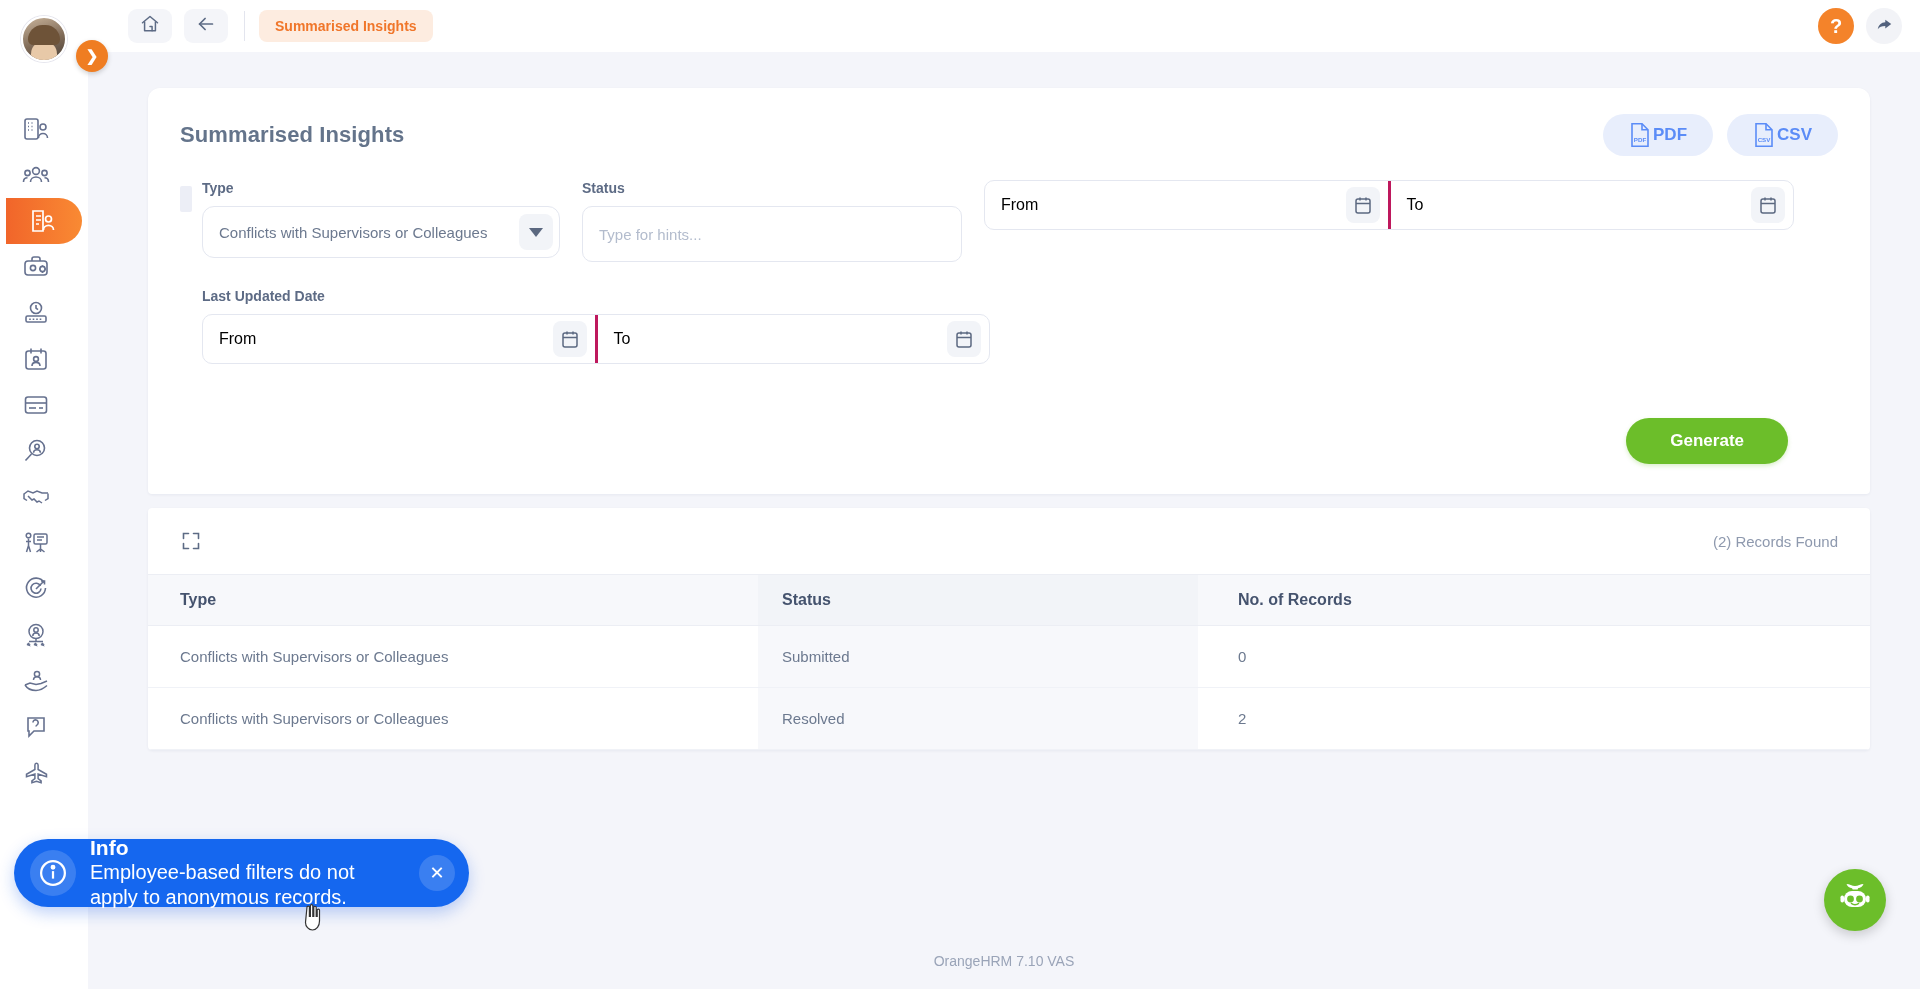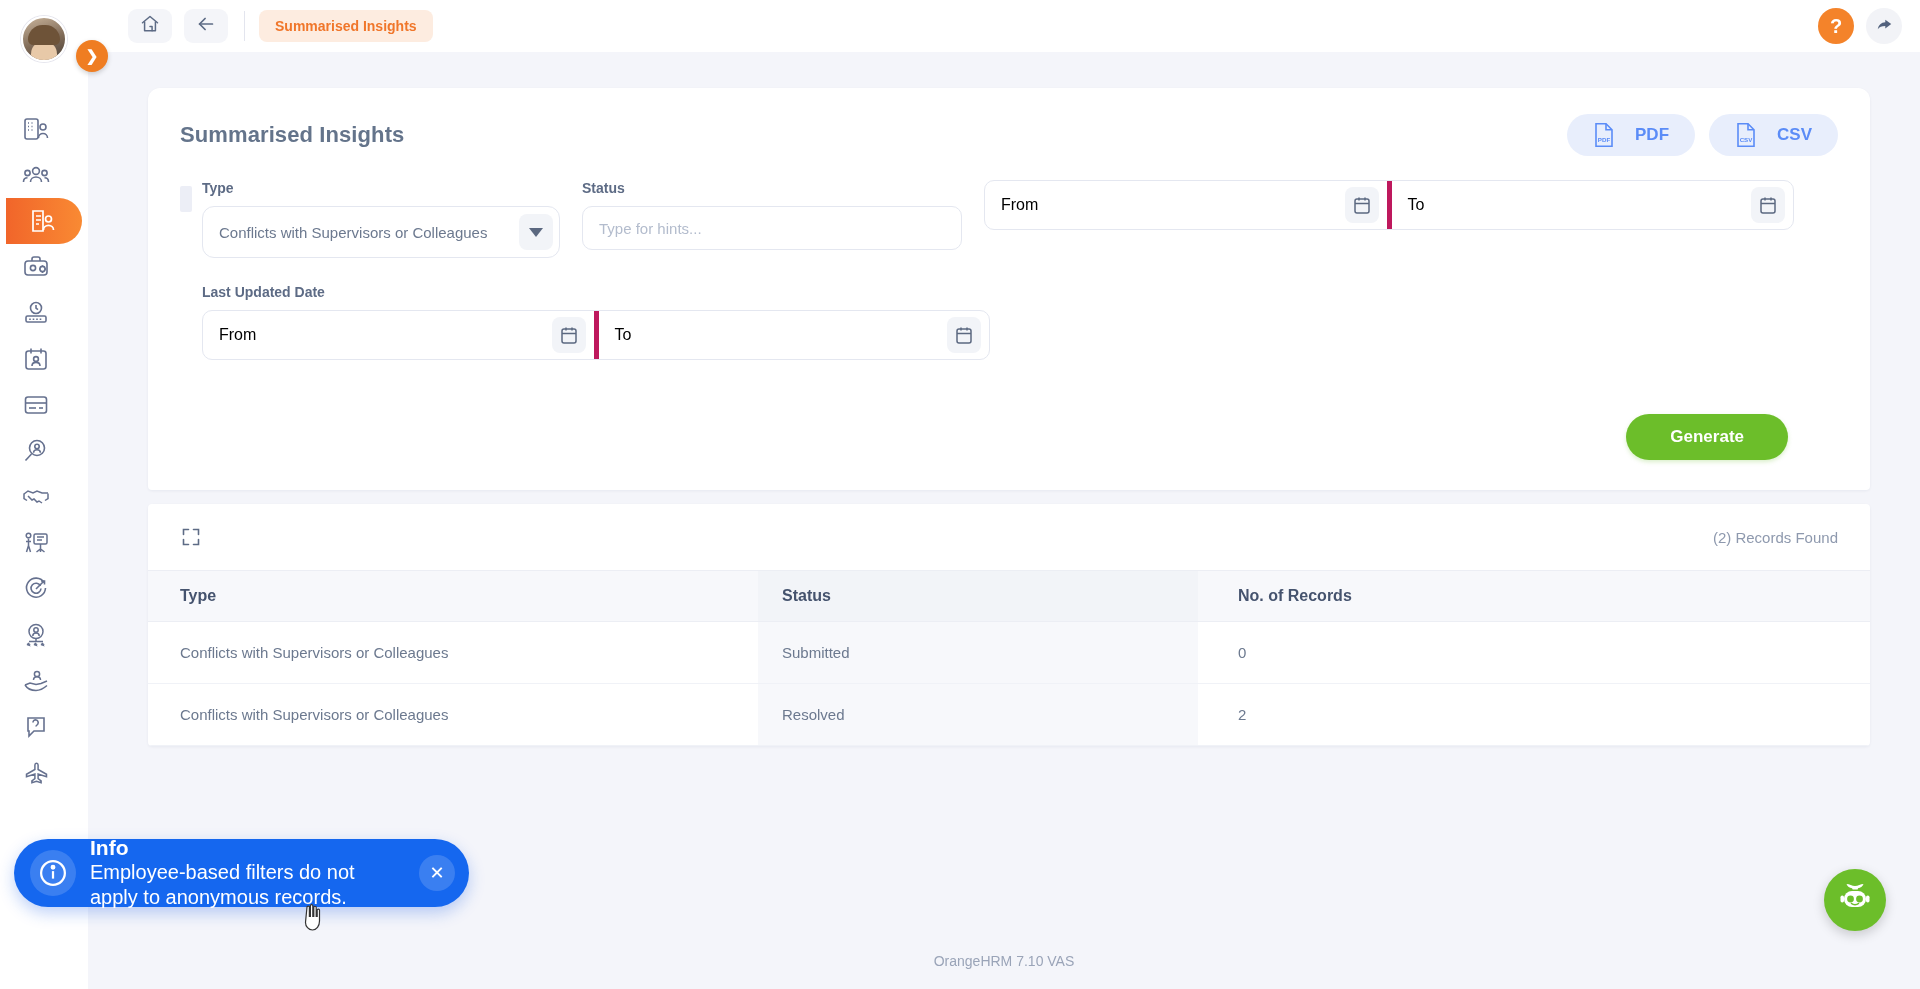"PDF" .pill-btn { gap: 20px -> 2px }
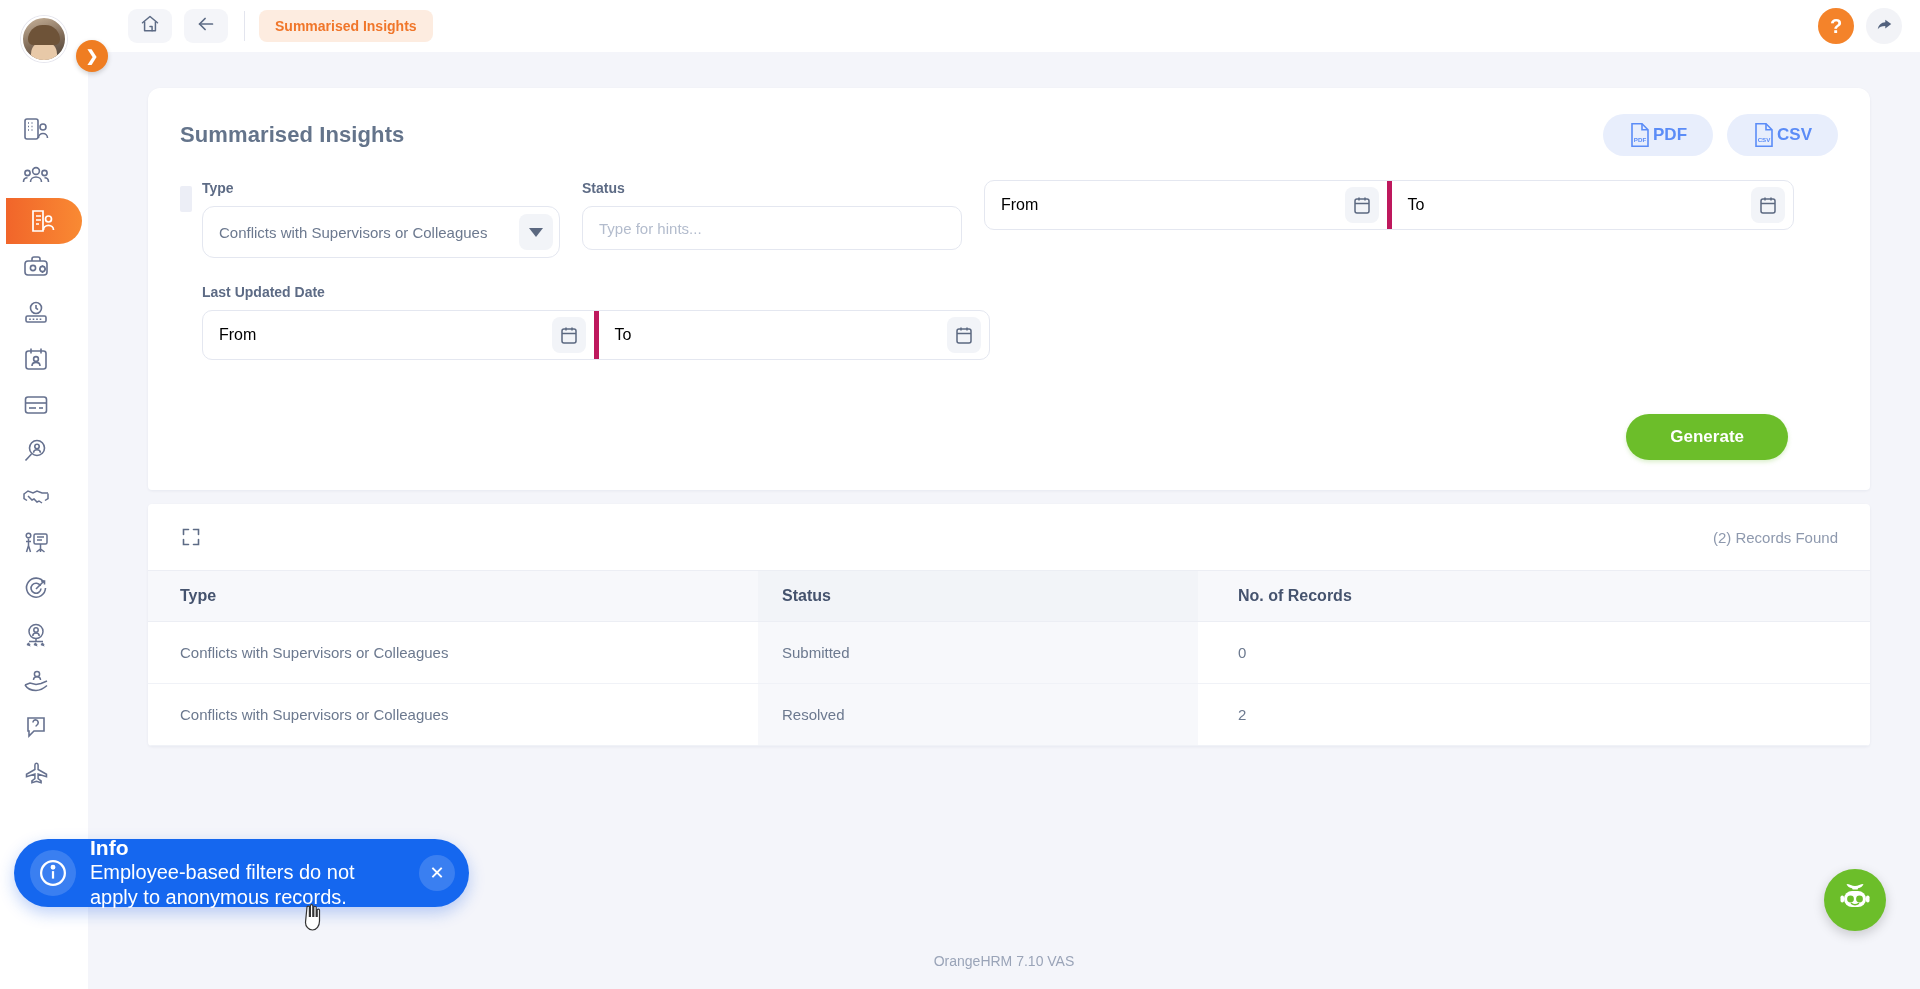"To" .daterange .half + .half { border-left: 5px solid #be185d -> 3px solid #be185d }
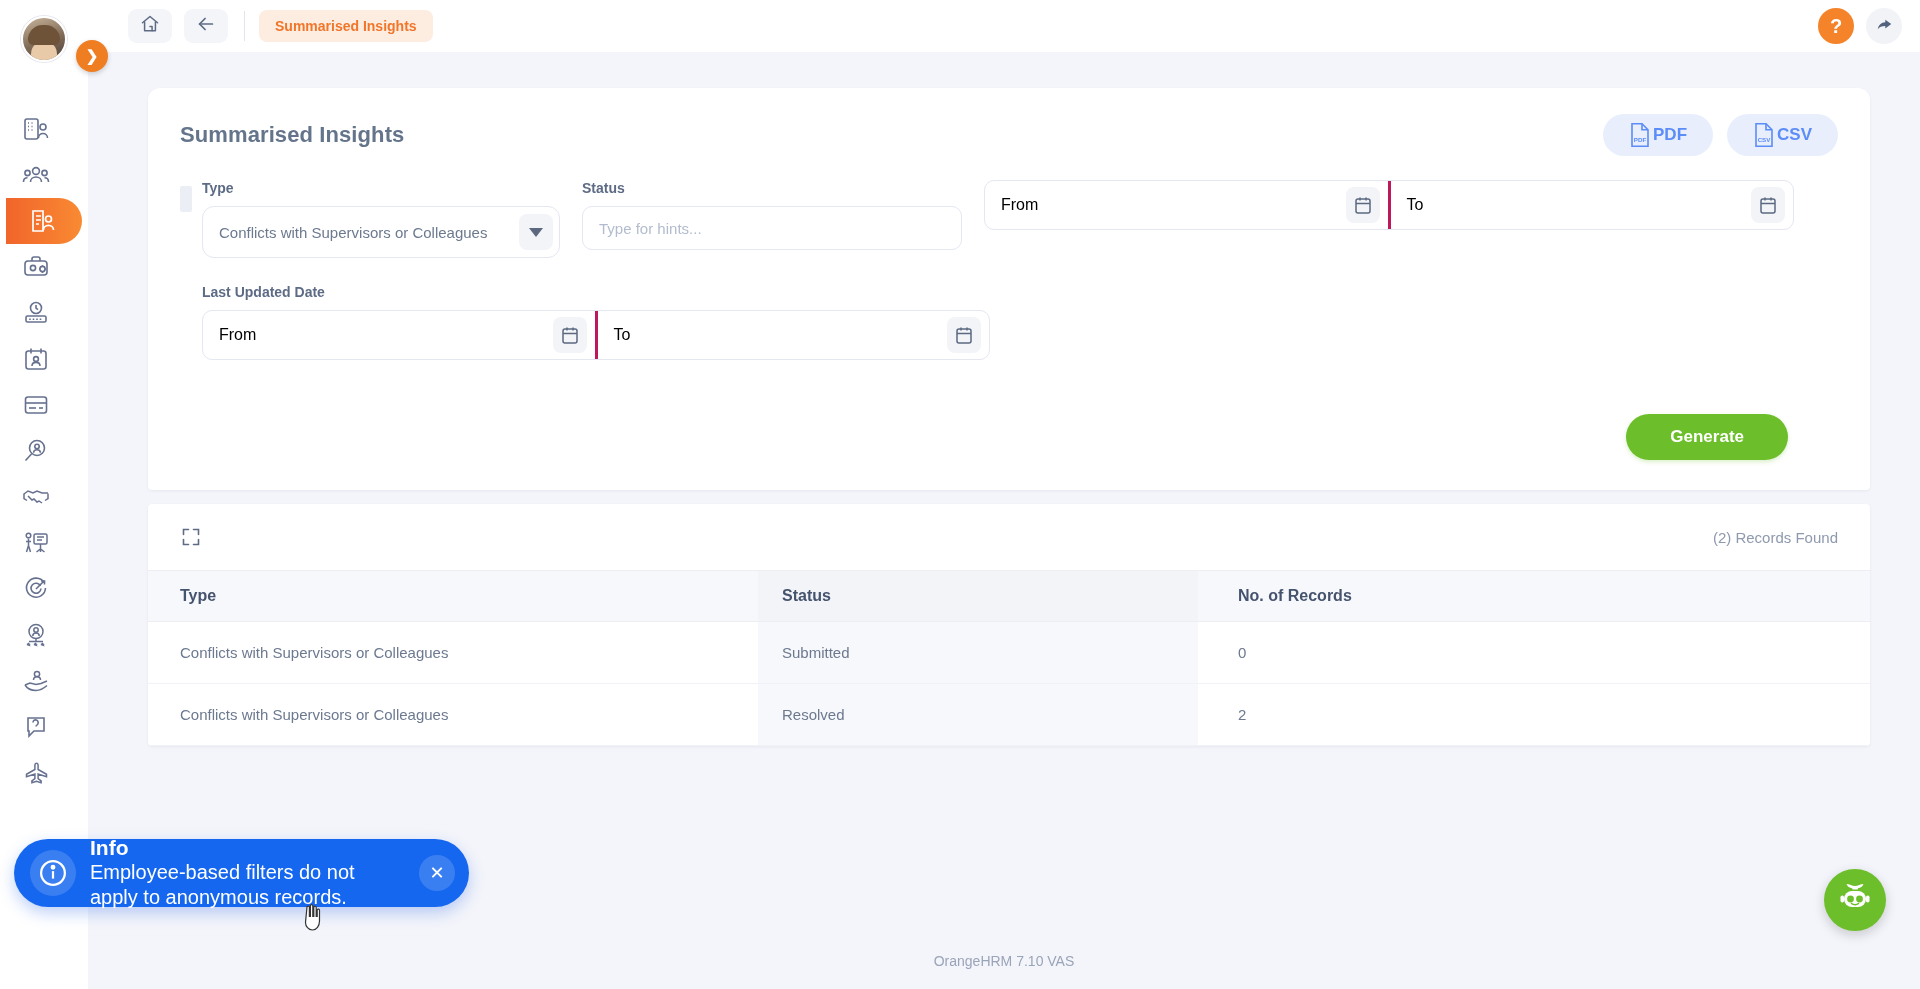"Type for hints..." .fctl { height: 44px -> 56px }
